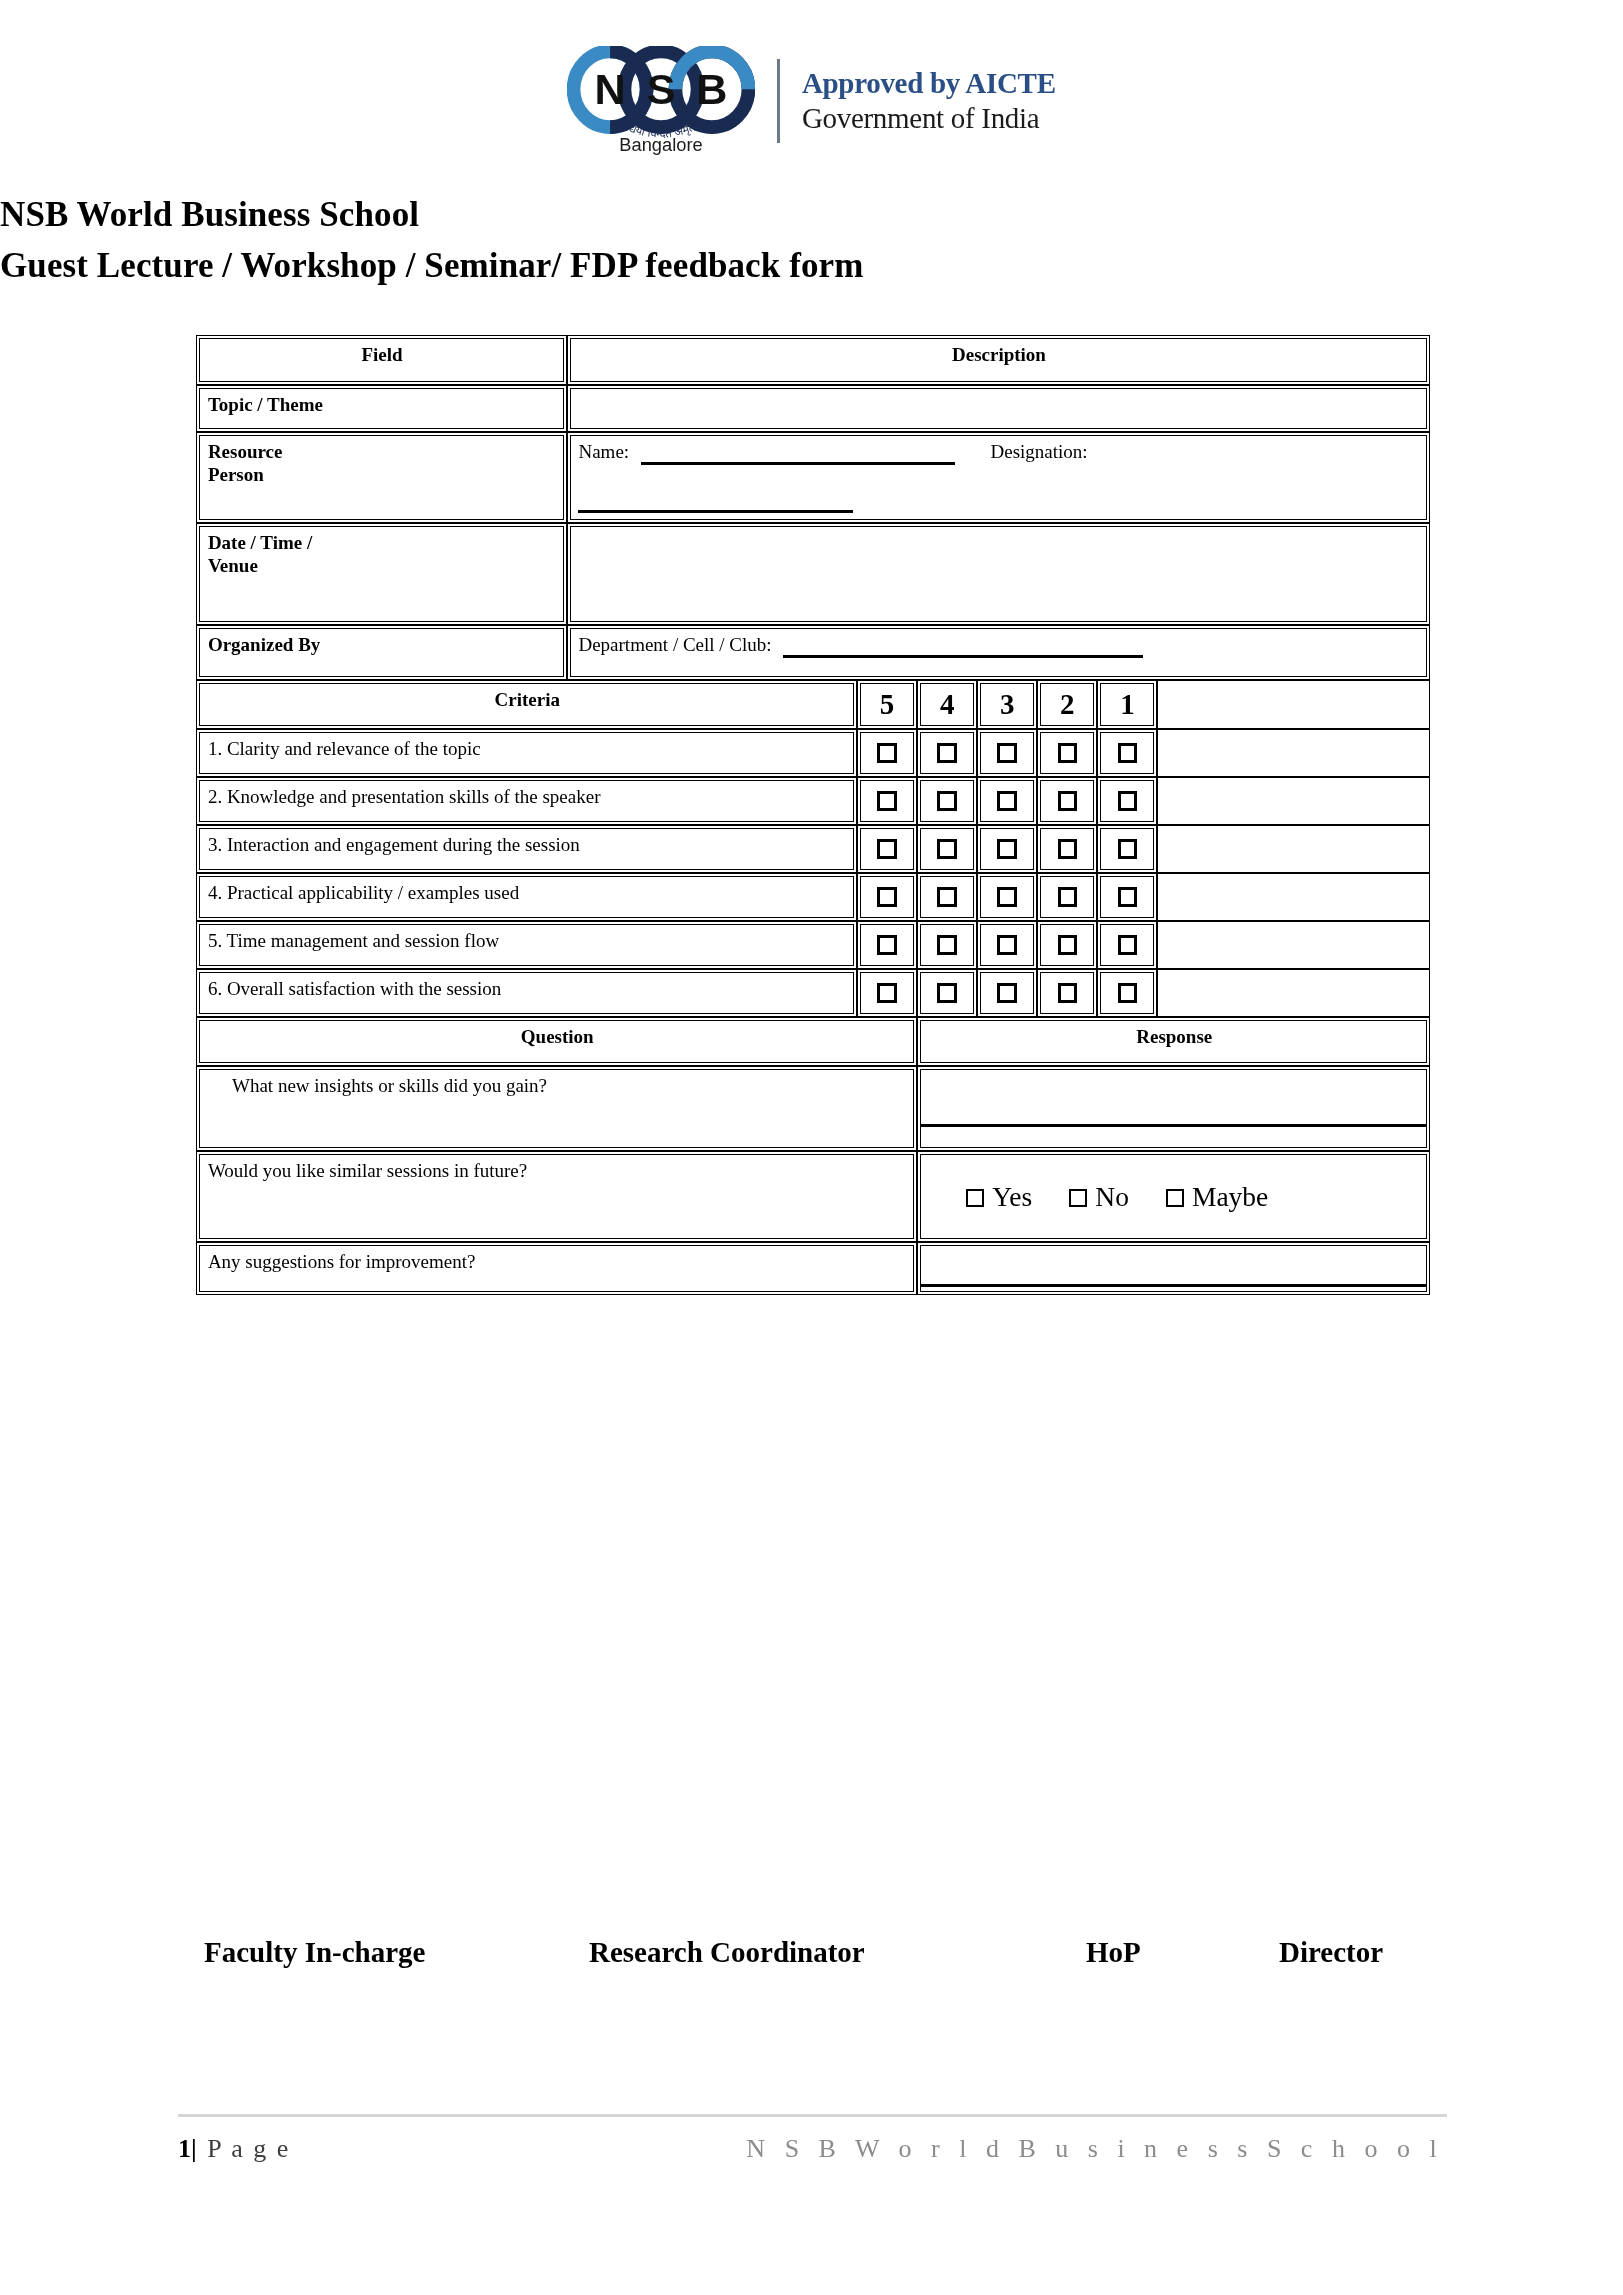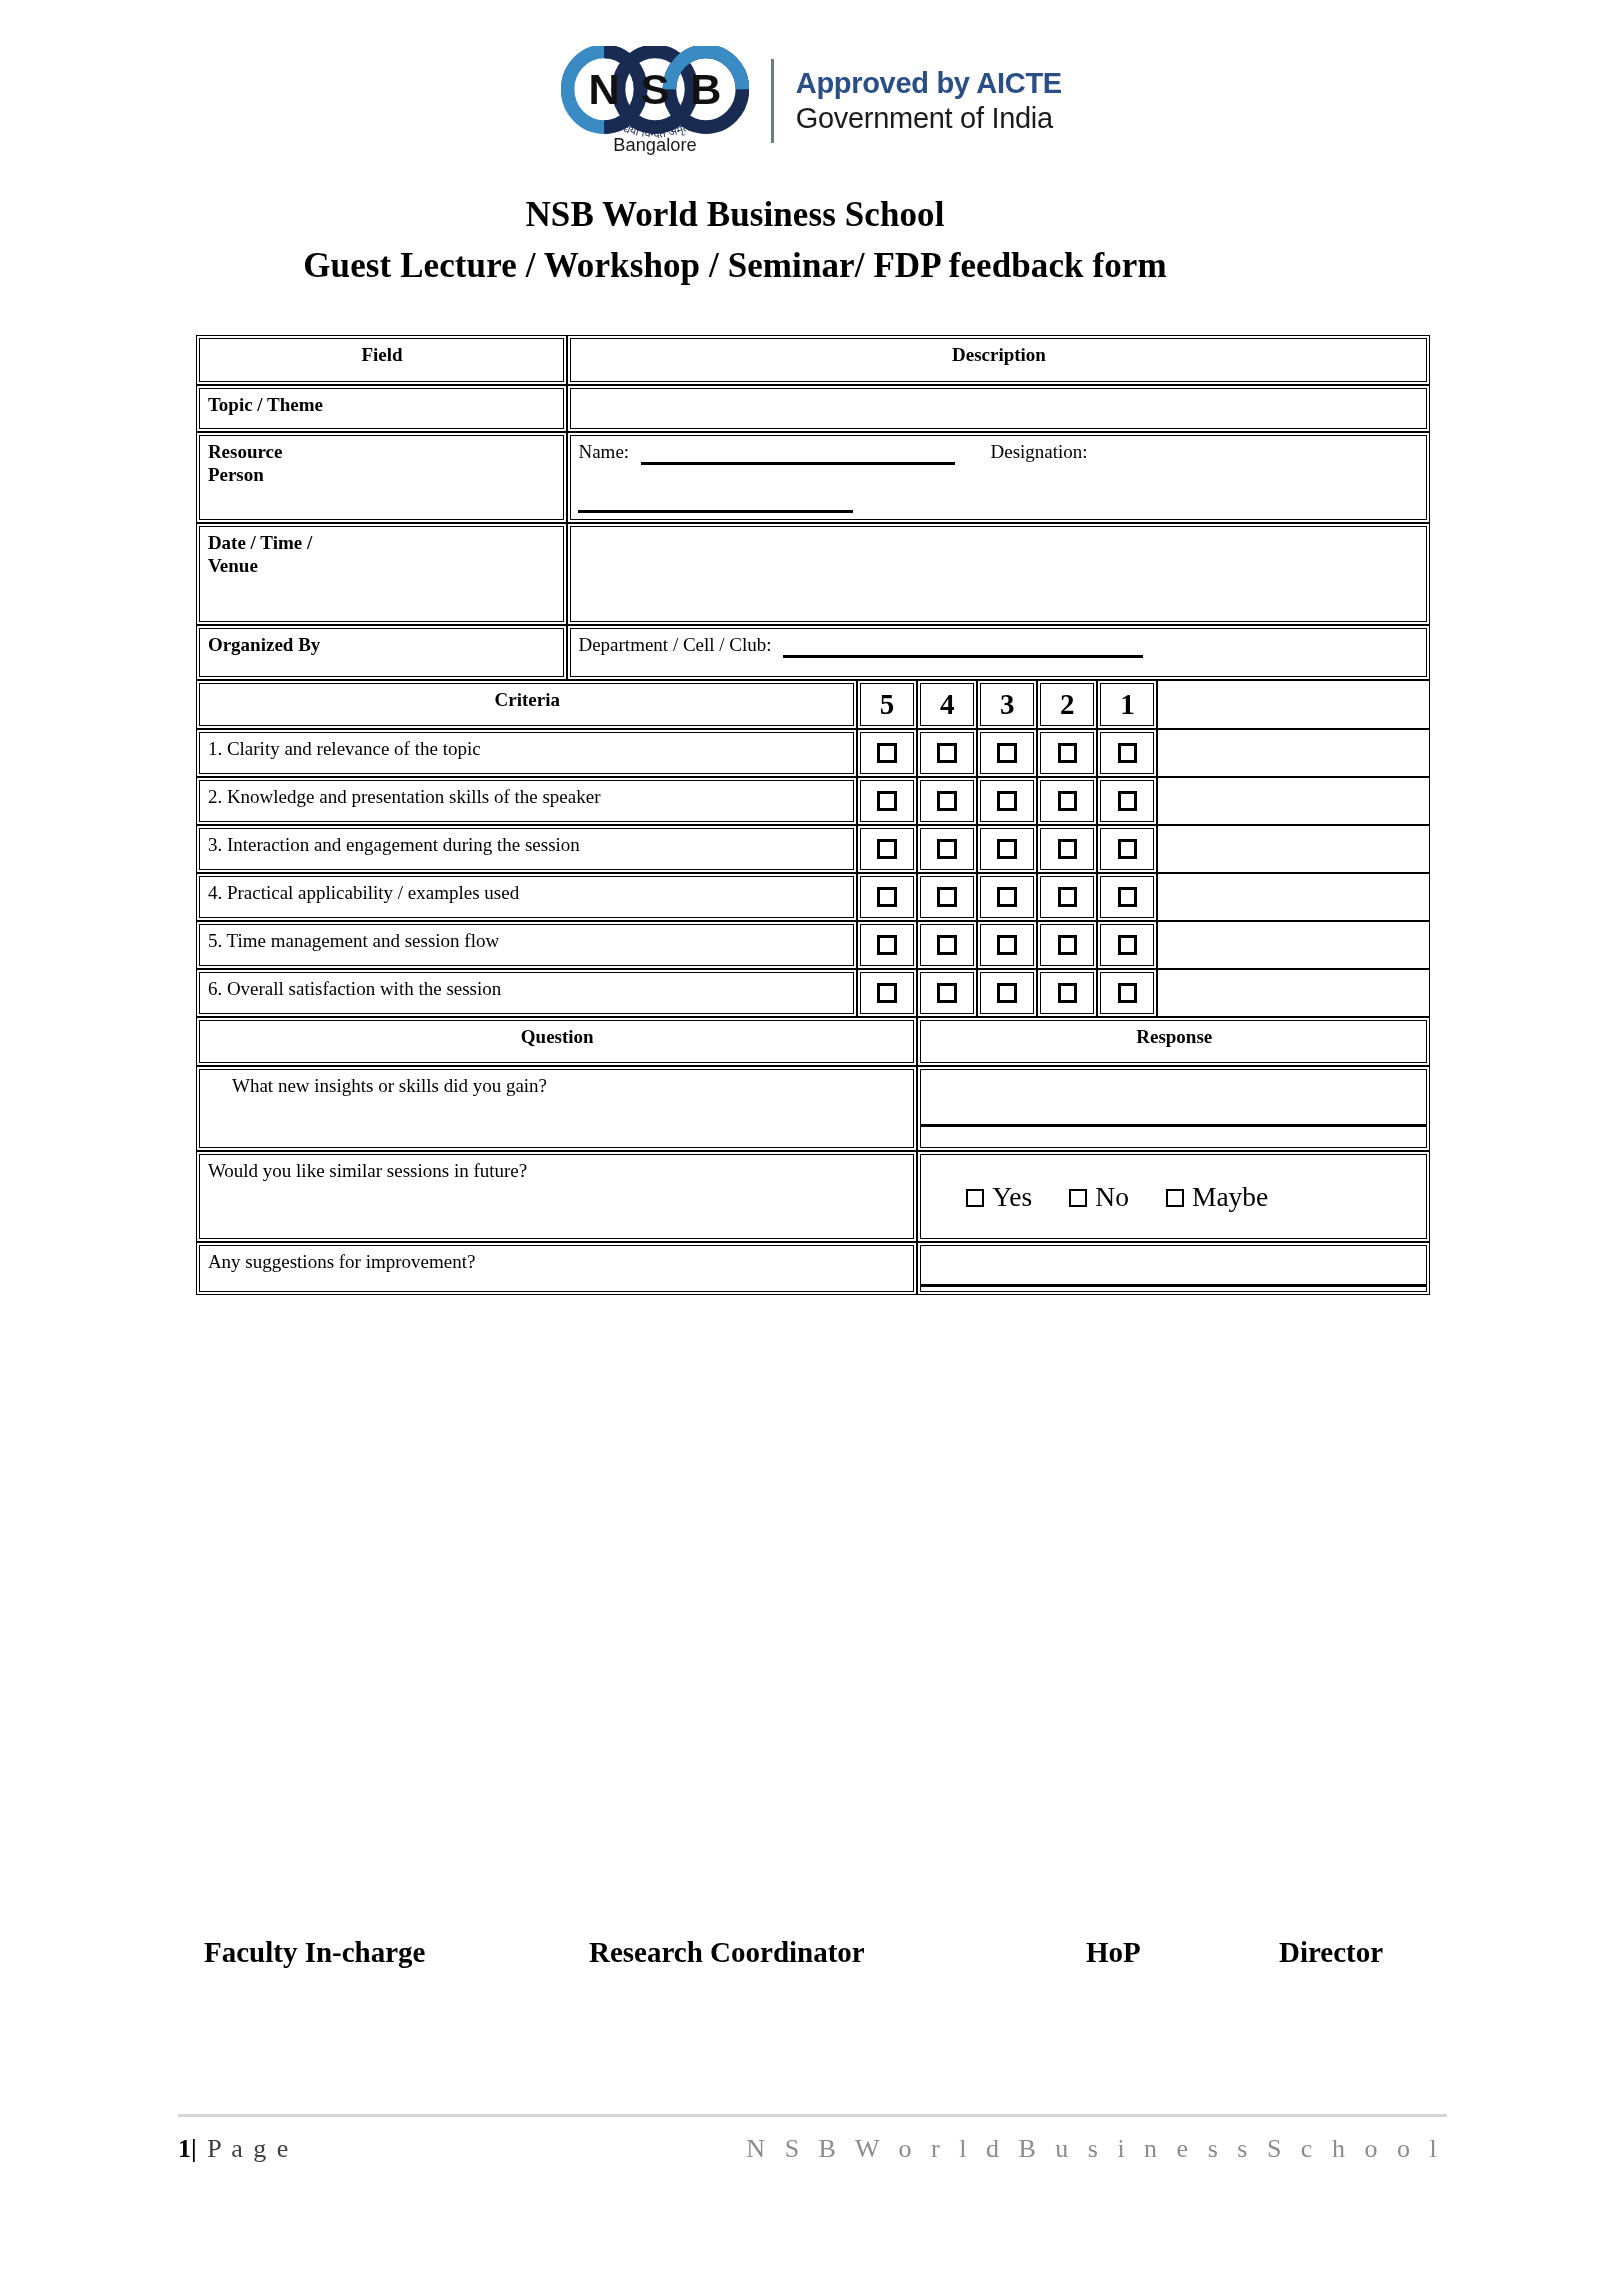"Approved by AICTE" .logo-text { font-family: Liberation Sans, sans-serif -> Liberation Serif, serif }
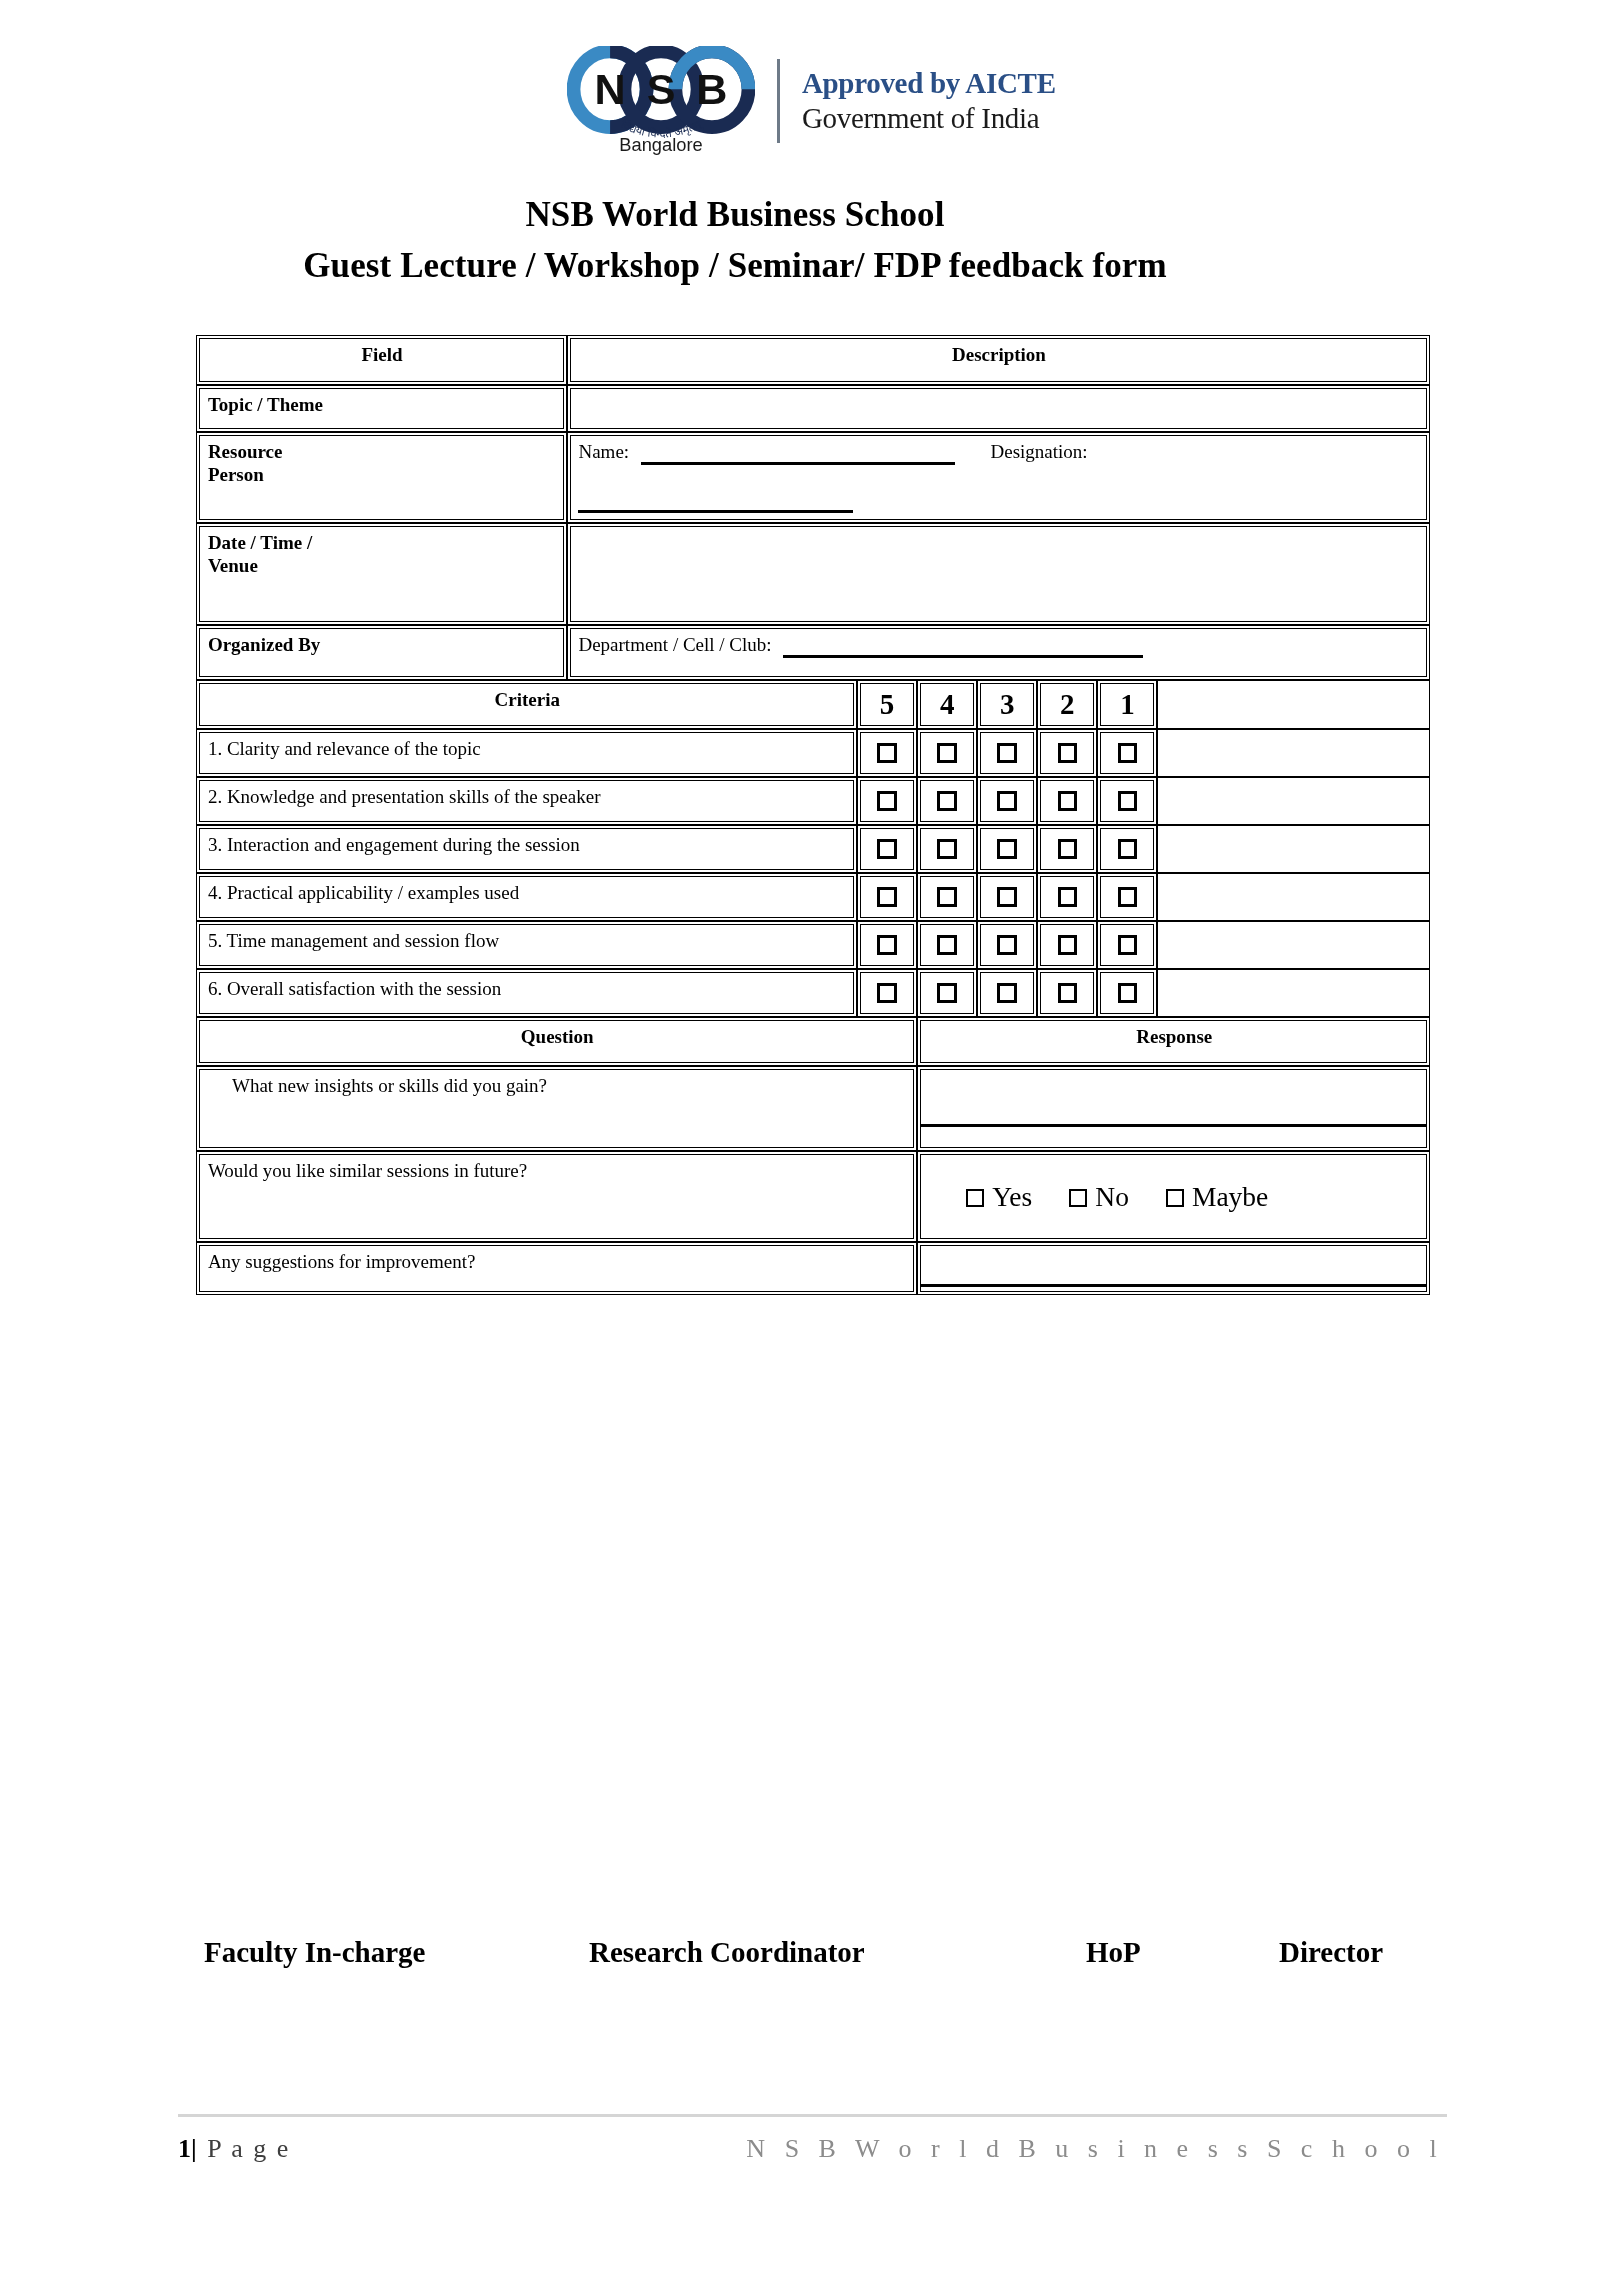"NSB World Business School" .title-block { text-align: center -> none }
